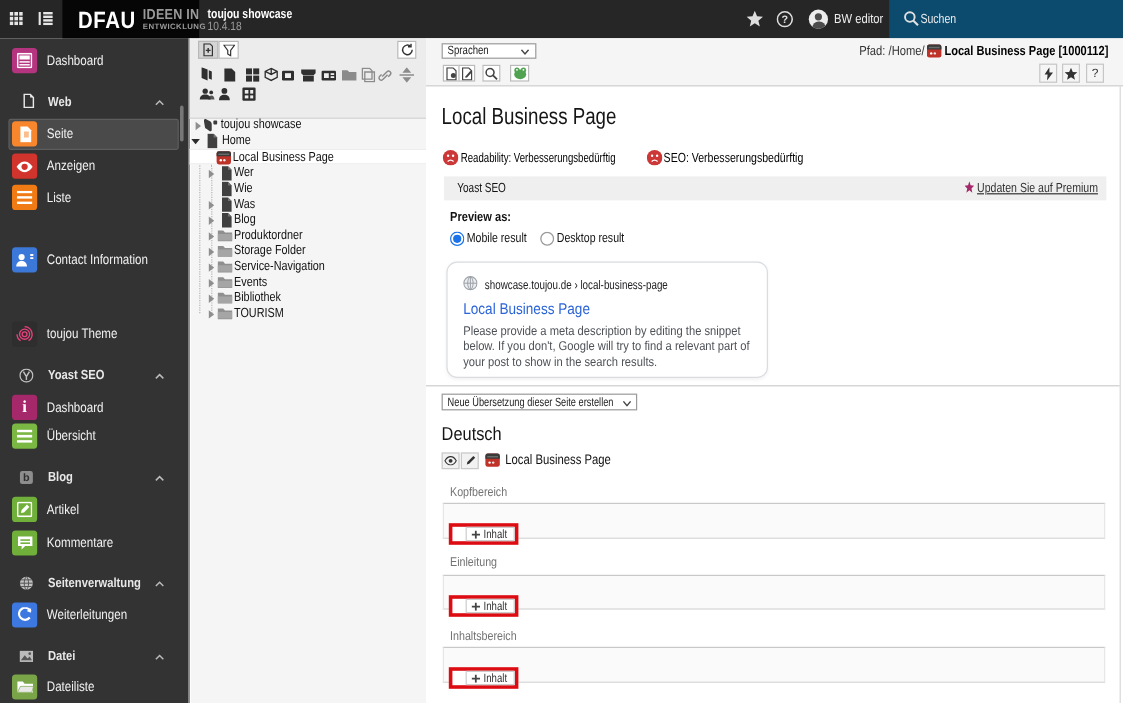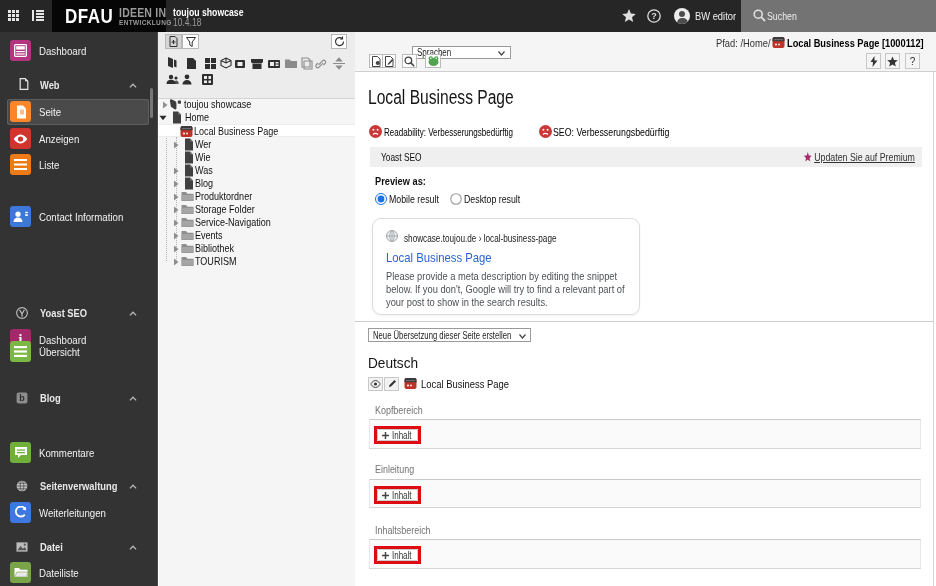"Suchen" #tb-search { background: #737373 -> #0c4a6e }
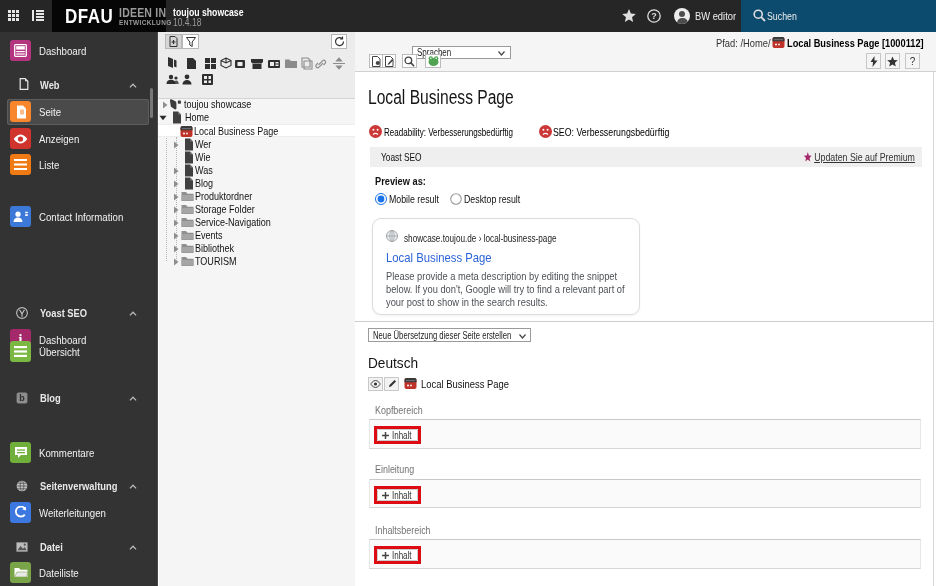"Sprachen" div.sel { margin-left: 44px -> none; top: 14px -> 4px; width: 99px -> 79px }
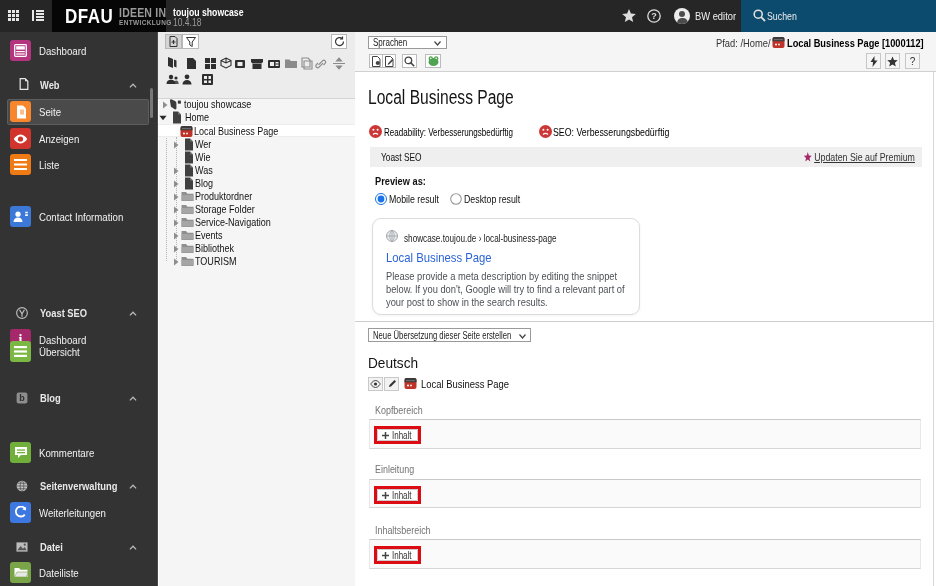"toujou Theme" div.sb-item { html: none -> <div> <div> <svg> <g> <circle></circle> <circle></circle> <path></path> <path></path> </g> </svg> </div> <div>toujou Theme</div> </div> }
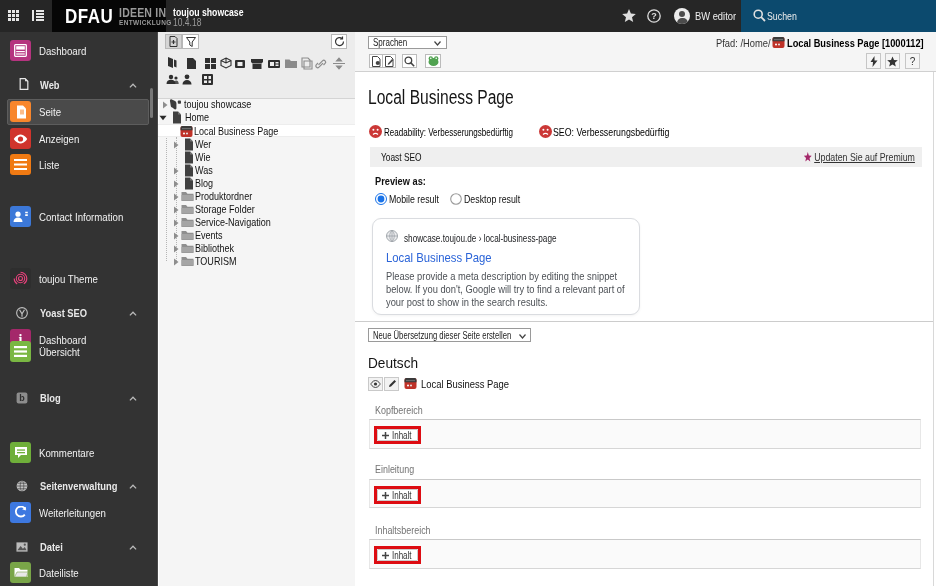"Übersicht" div.sb-item { top: 307px -> 319px }
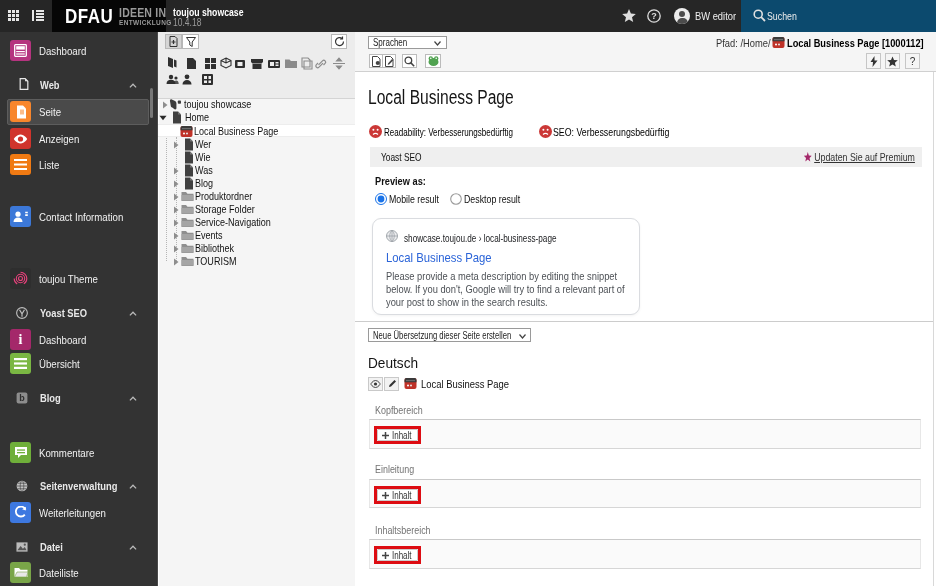"Artikel" div.sb-item { html: none -> <div> <div> <svg> <rect></rect> <path></path> </svg> </div> <div>Artikel</div> </div> }
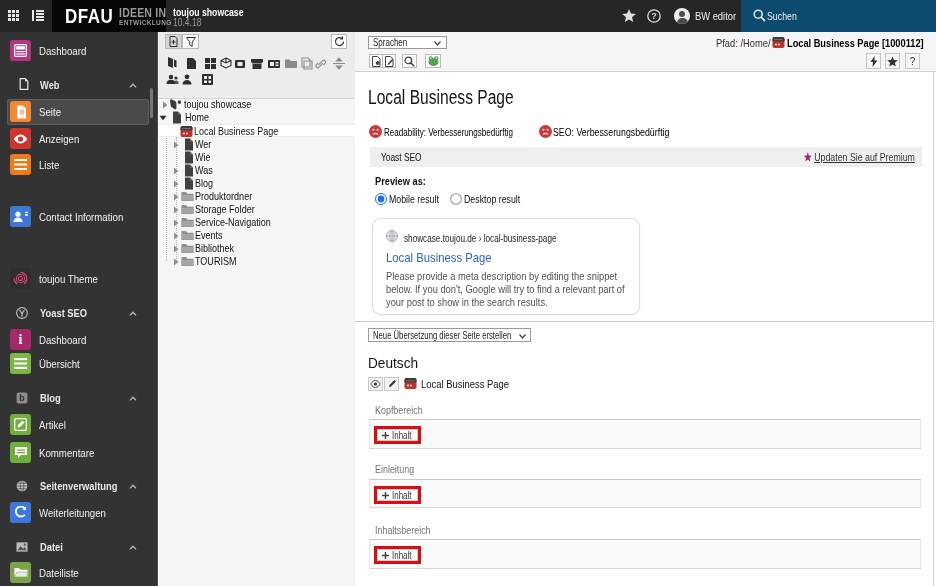"Inhalt" .redbox { padding-left: none -> 11px; top: 6px -> 16px }
